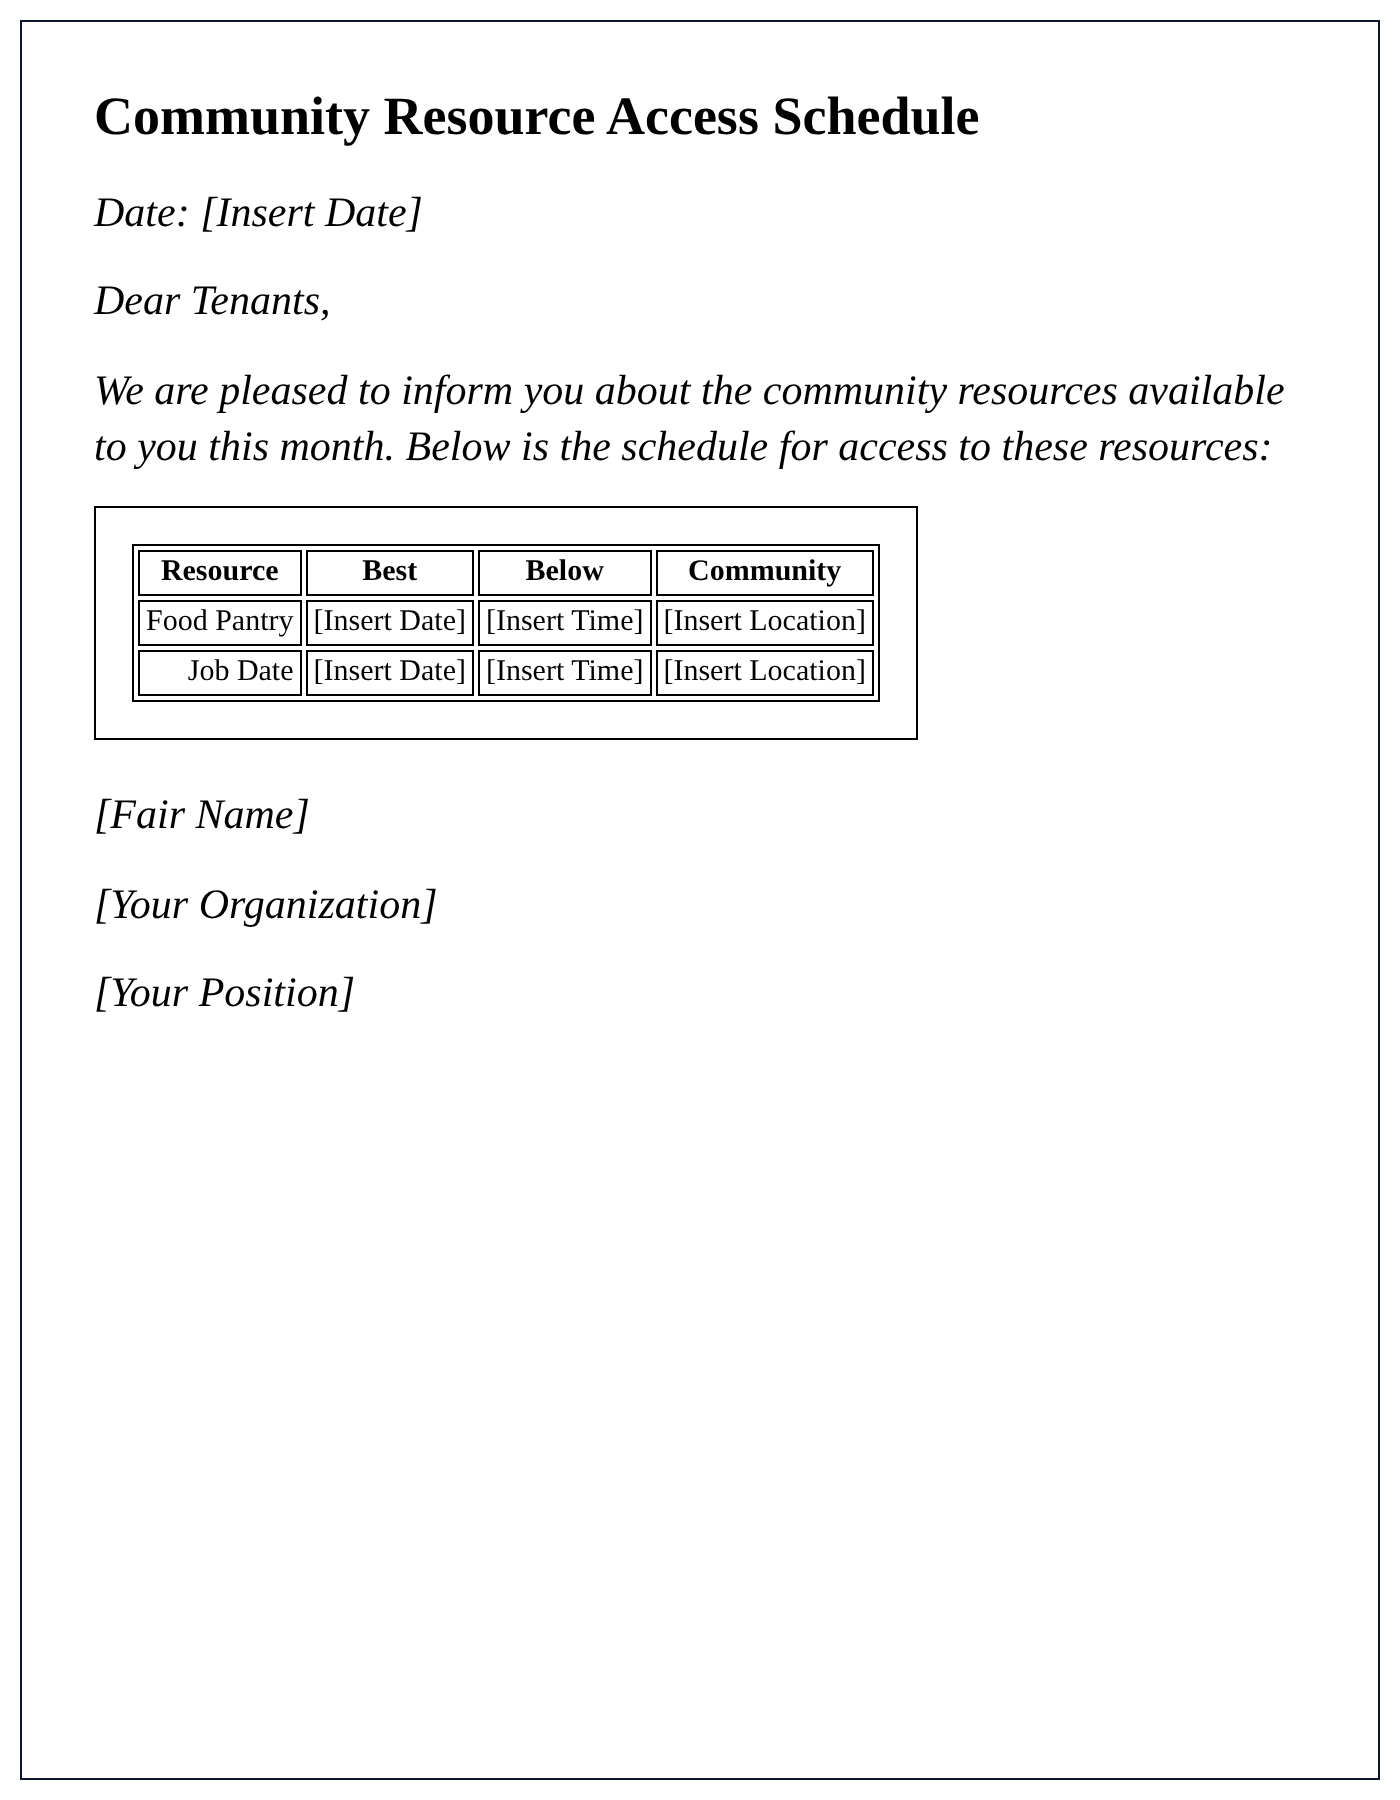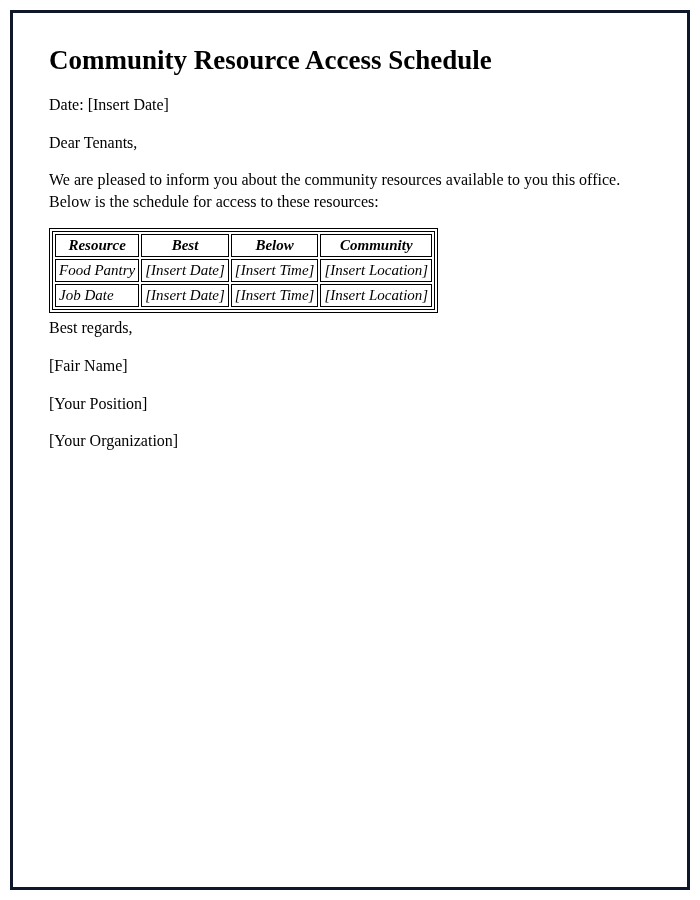"Community Resource Access Schedule" .page { border: 3px solid #0f172a -> 1px solid #0f172a }
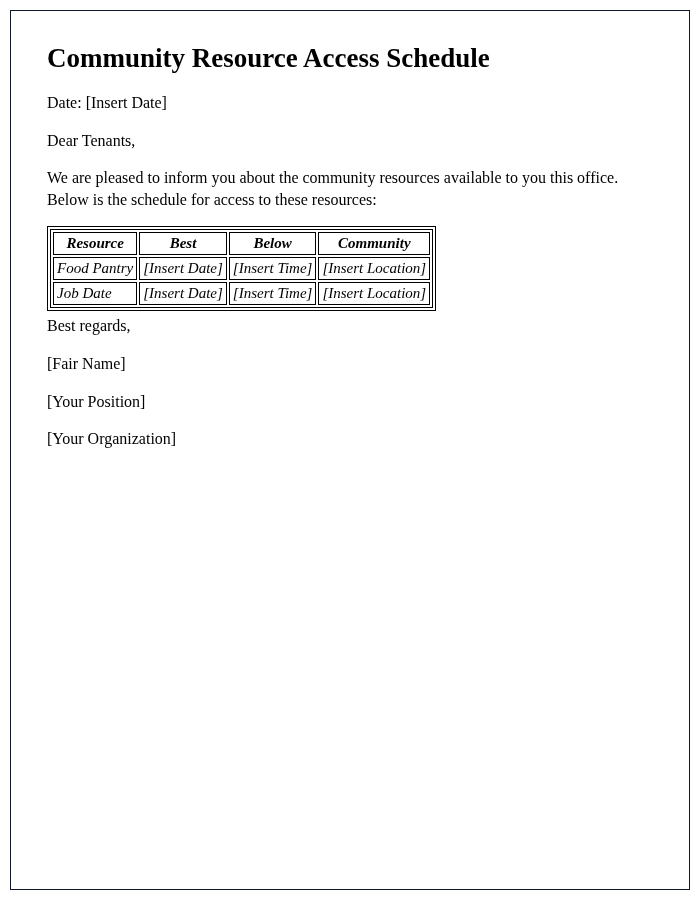"Date: [Insert Date]" p { font-size: 16px -> 21px; font-style: none -> italic }
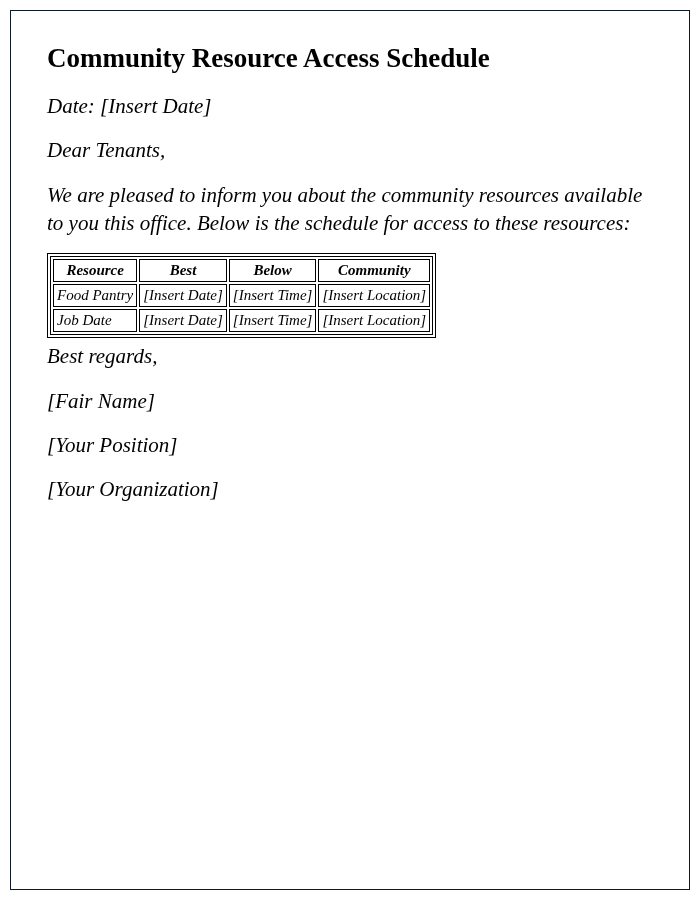"We are pleased to inform" p { text: office -> month }
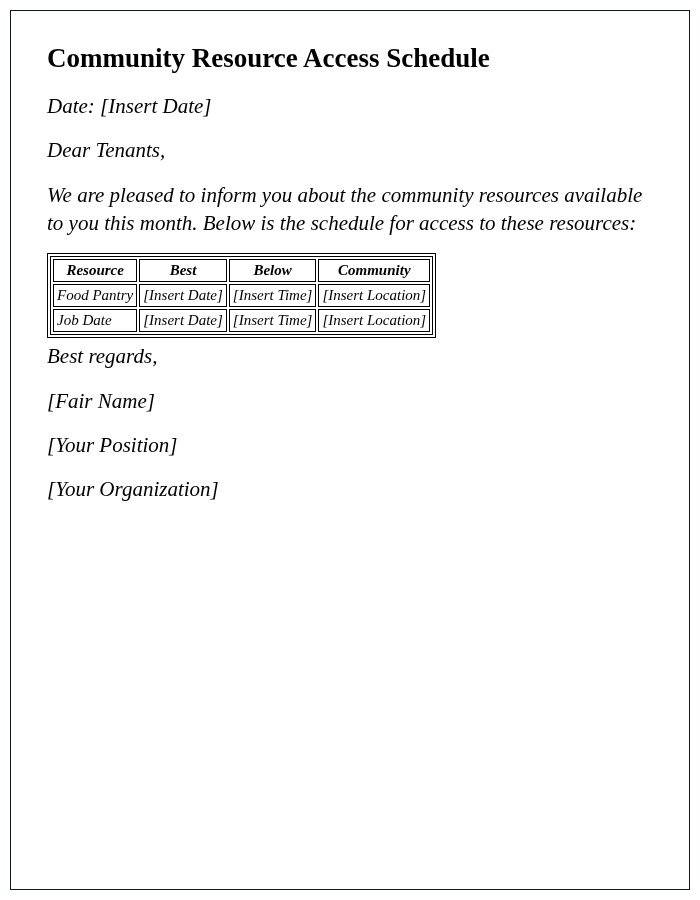"Resource" .table-wrap { font-style: italic -> none; margin-bottom: none -> 18px; padding: 2px -> 18px }
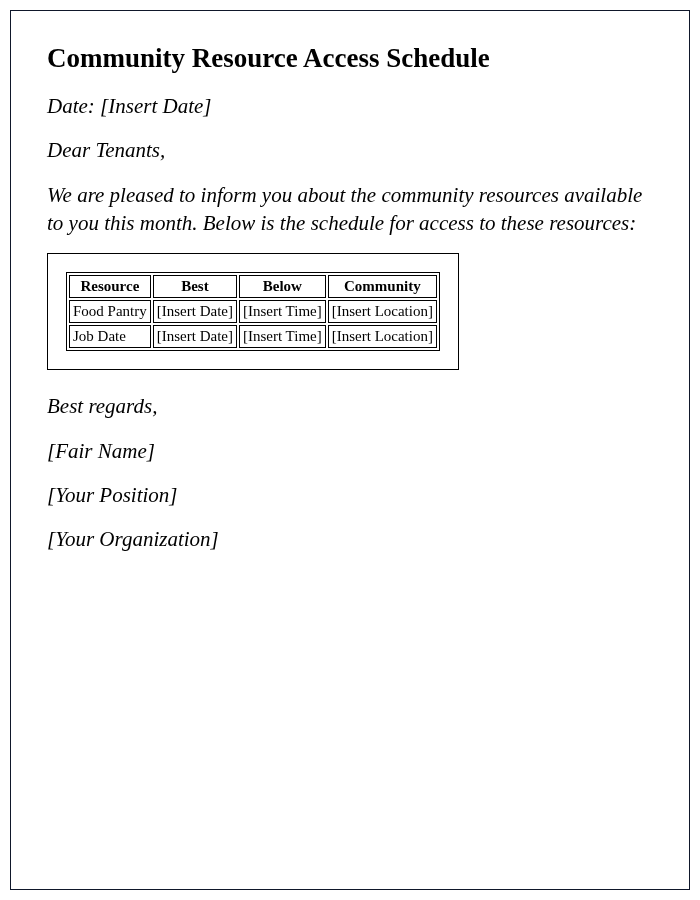"Food Pantry" table th, table td { text-align: left -> right }
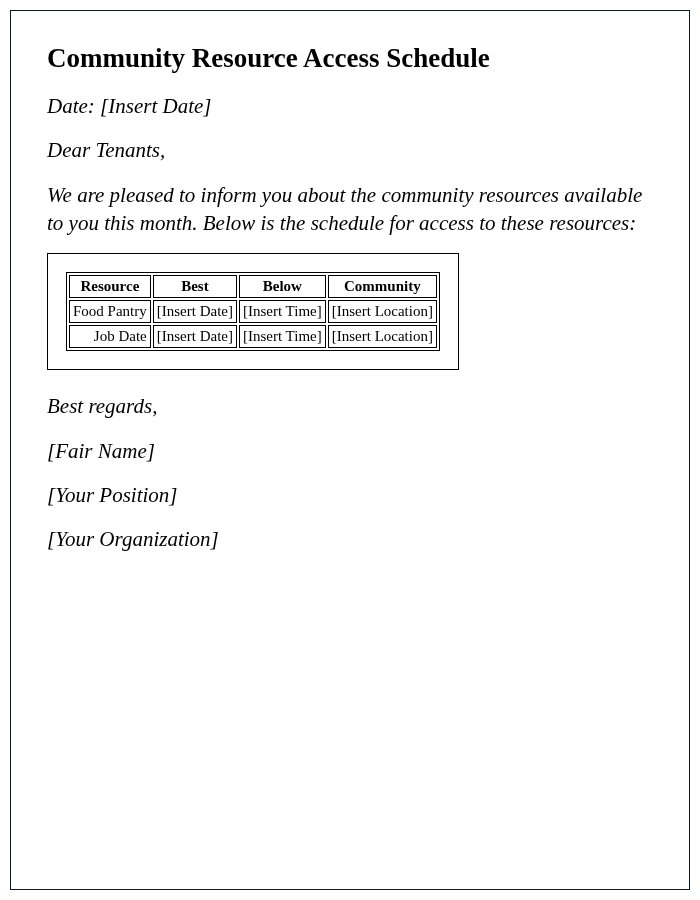"Best regards," p { html: <p>Best regards,</p> -> none }
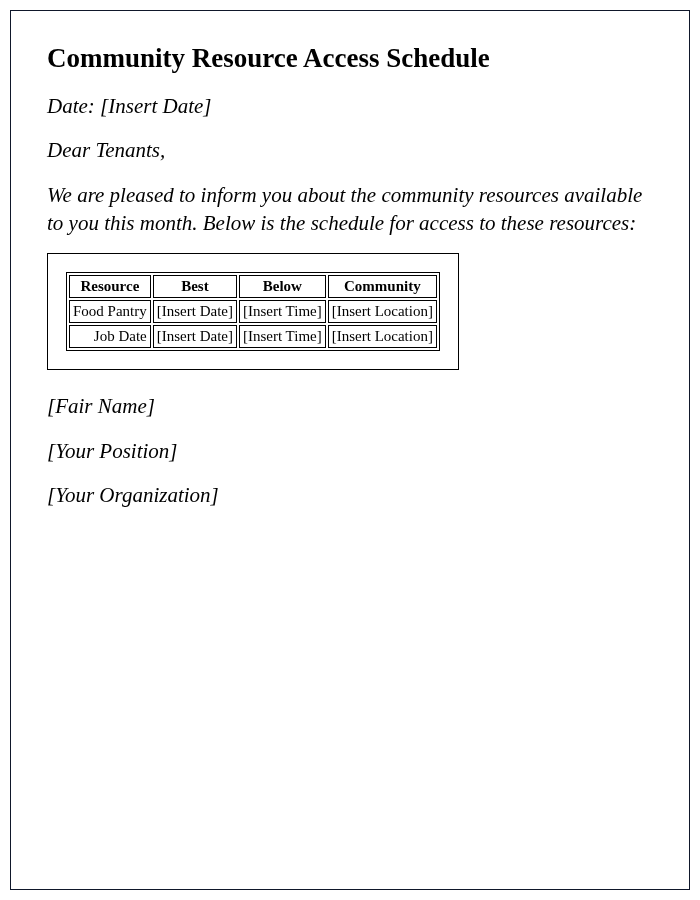"[Your Position]" p { order: before "[Your Organization]" -> after "[Your Organization]" }
